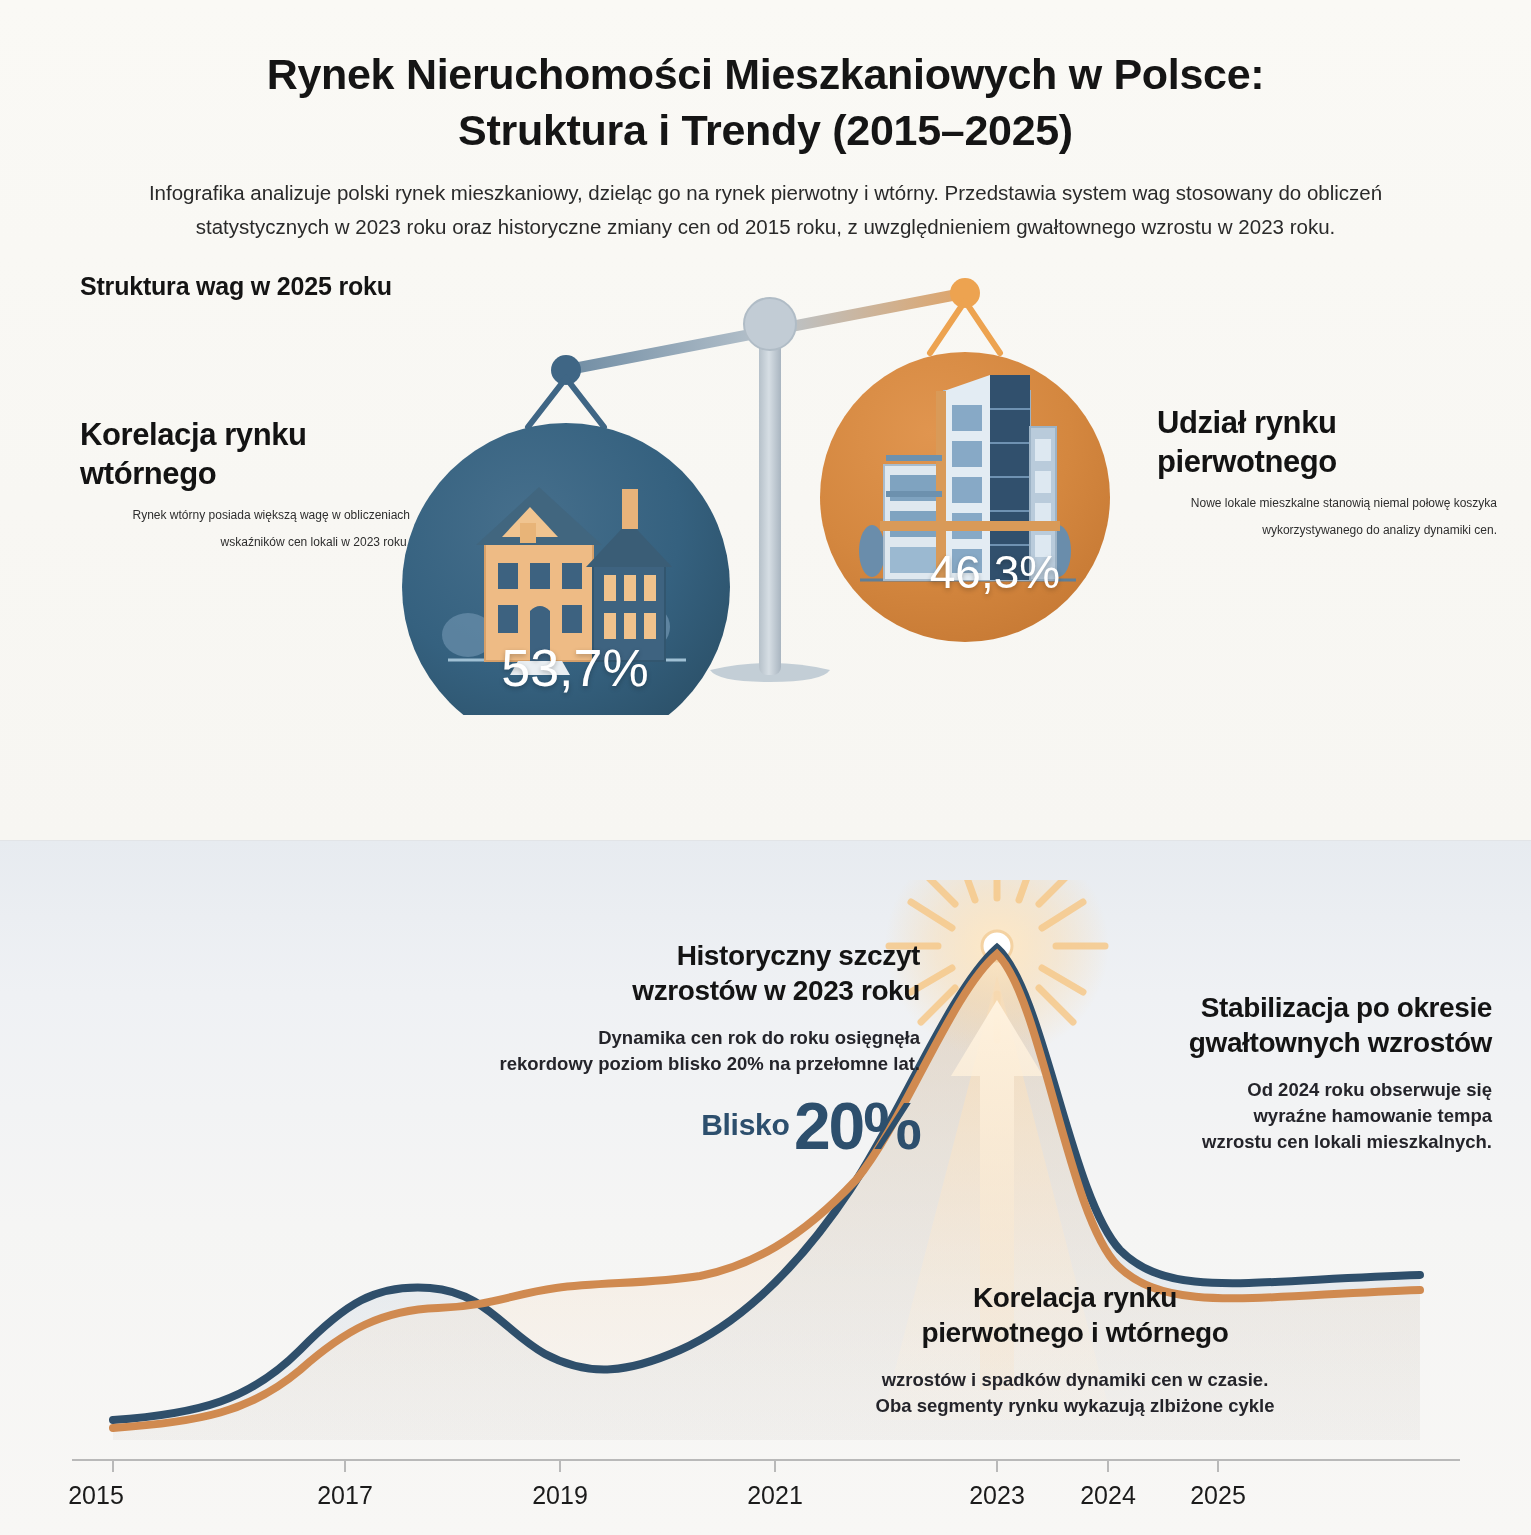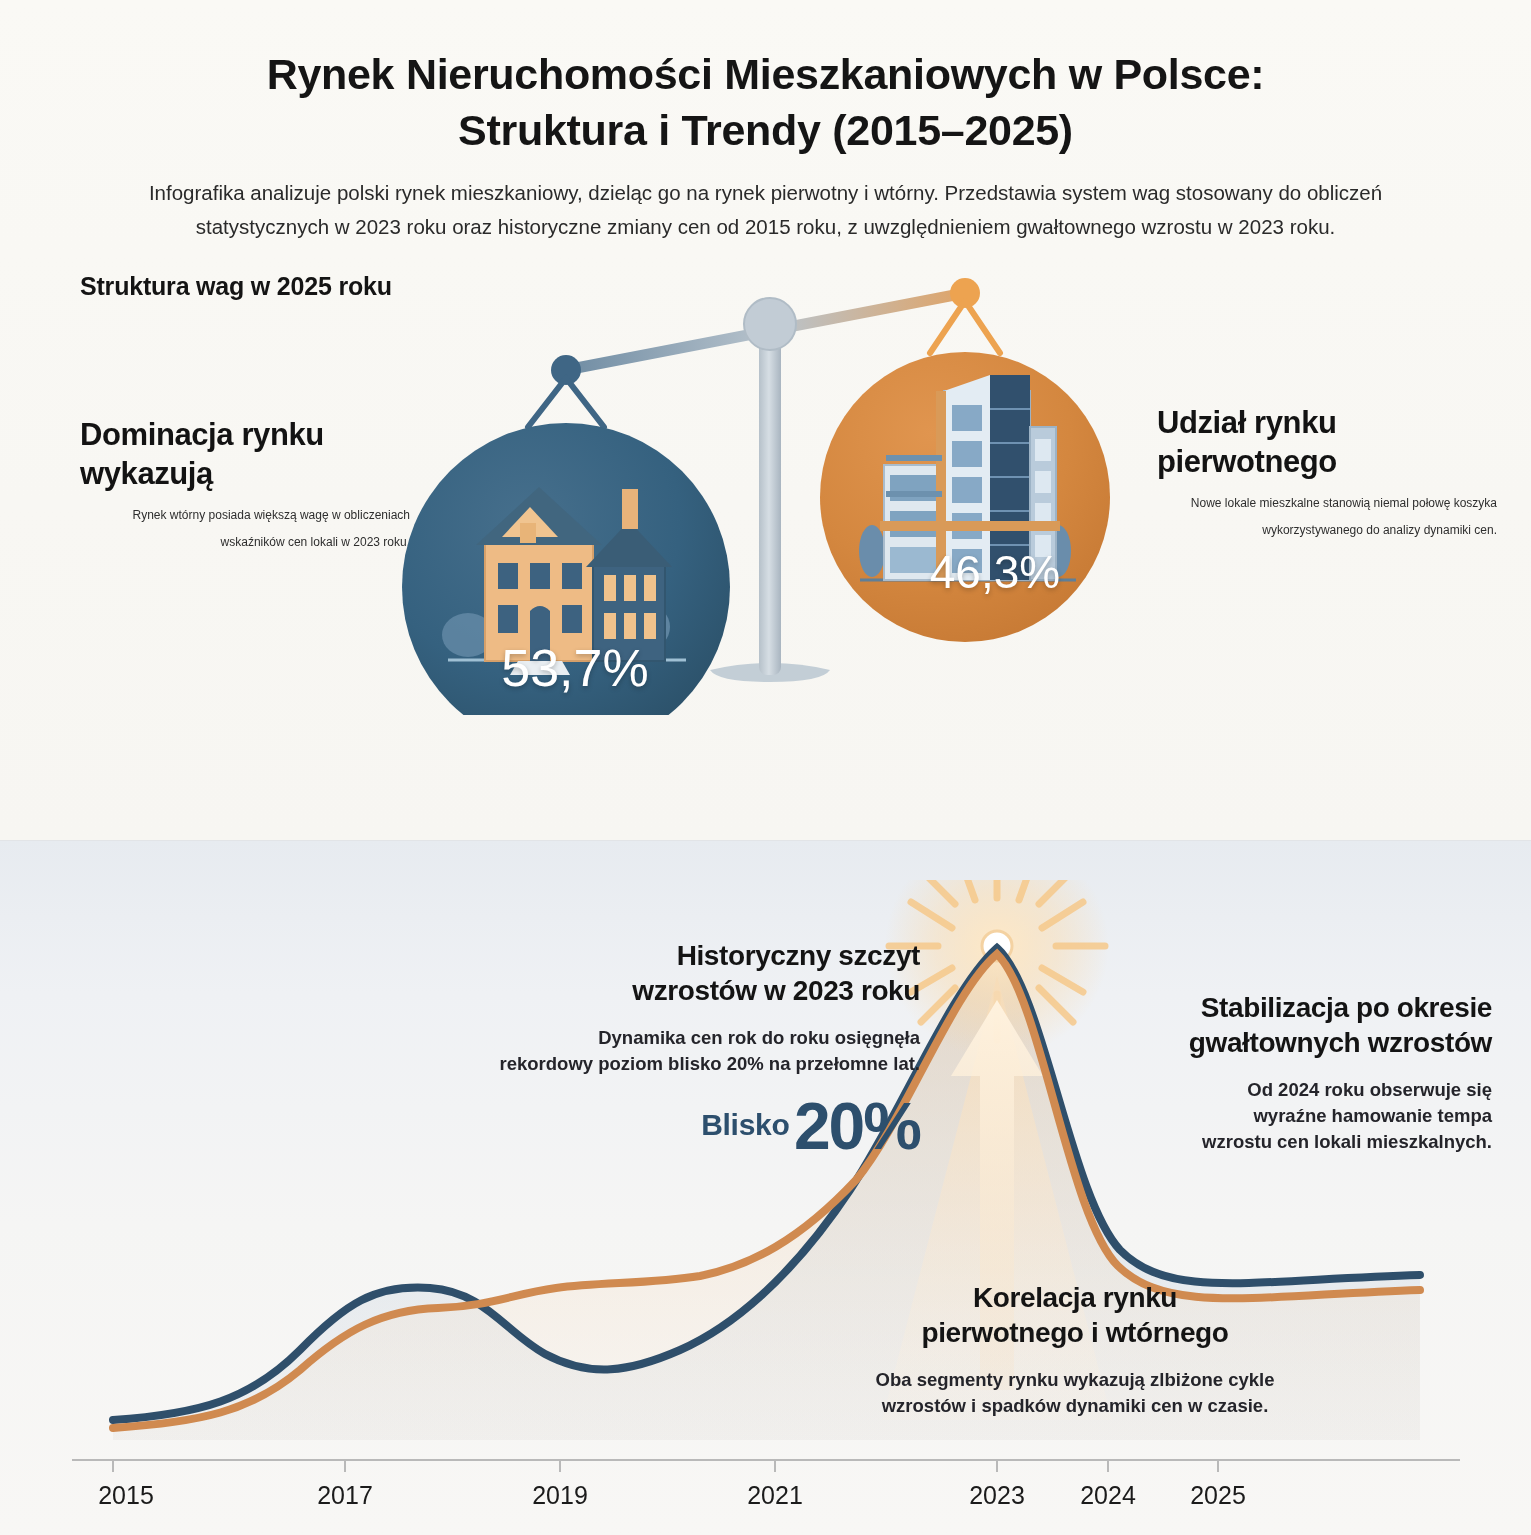"Dominacja rynku wykazują" div.side-title { text: Dominacja rynku wykazują -> Korelacja rynku wtórnego }
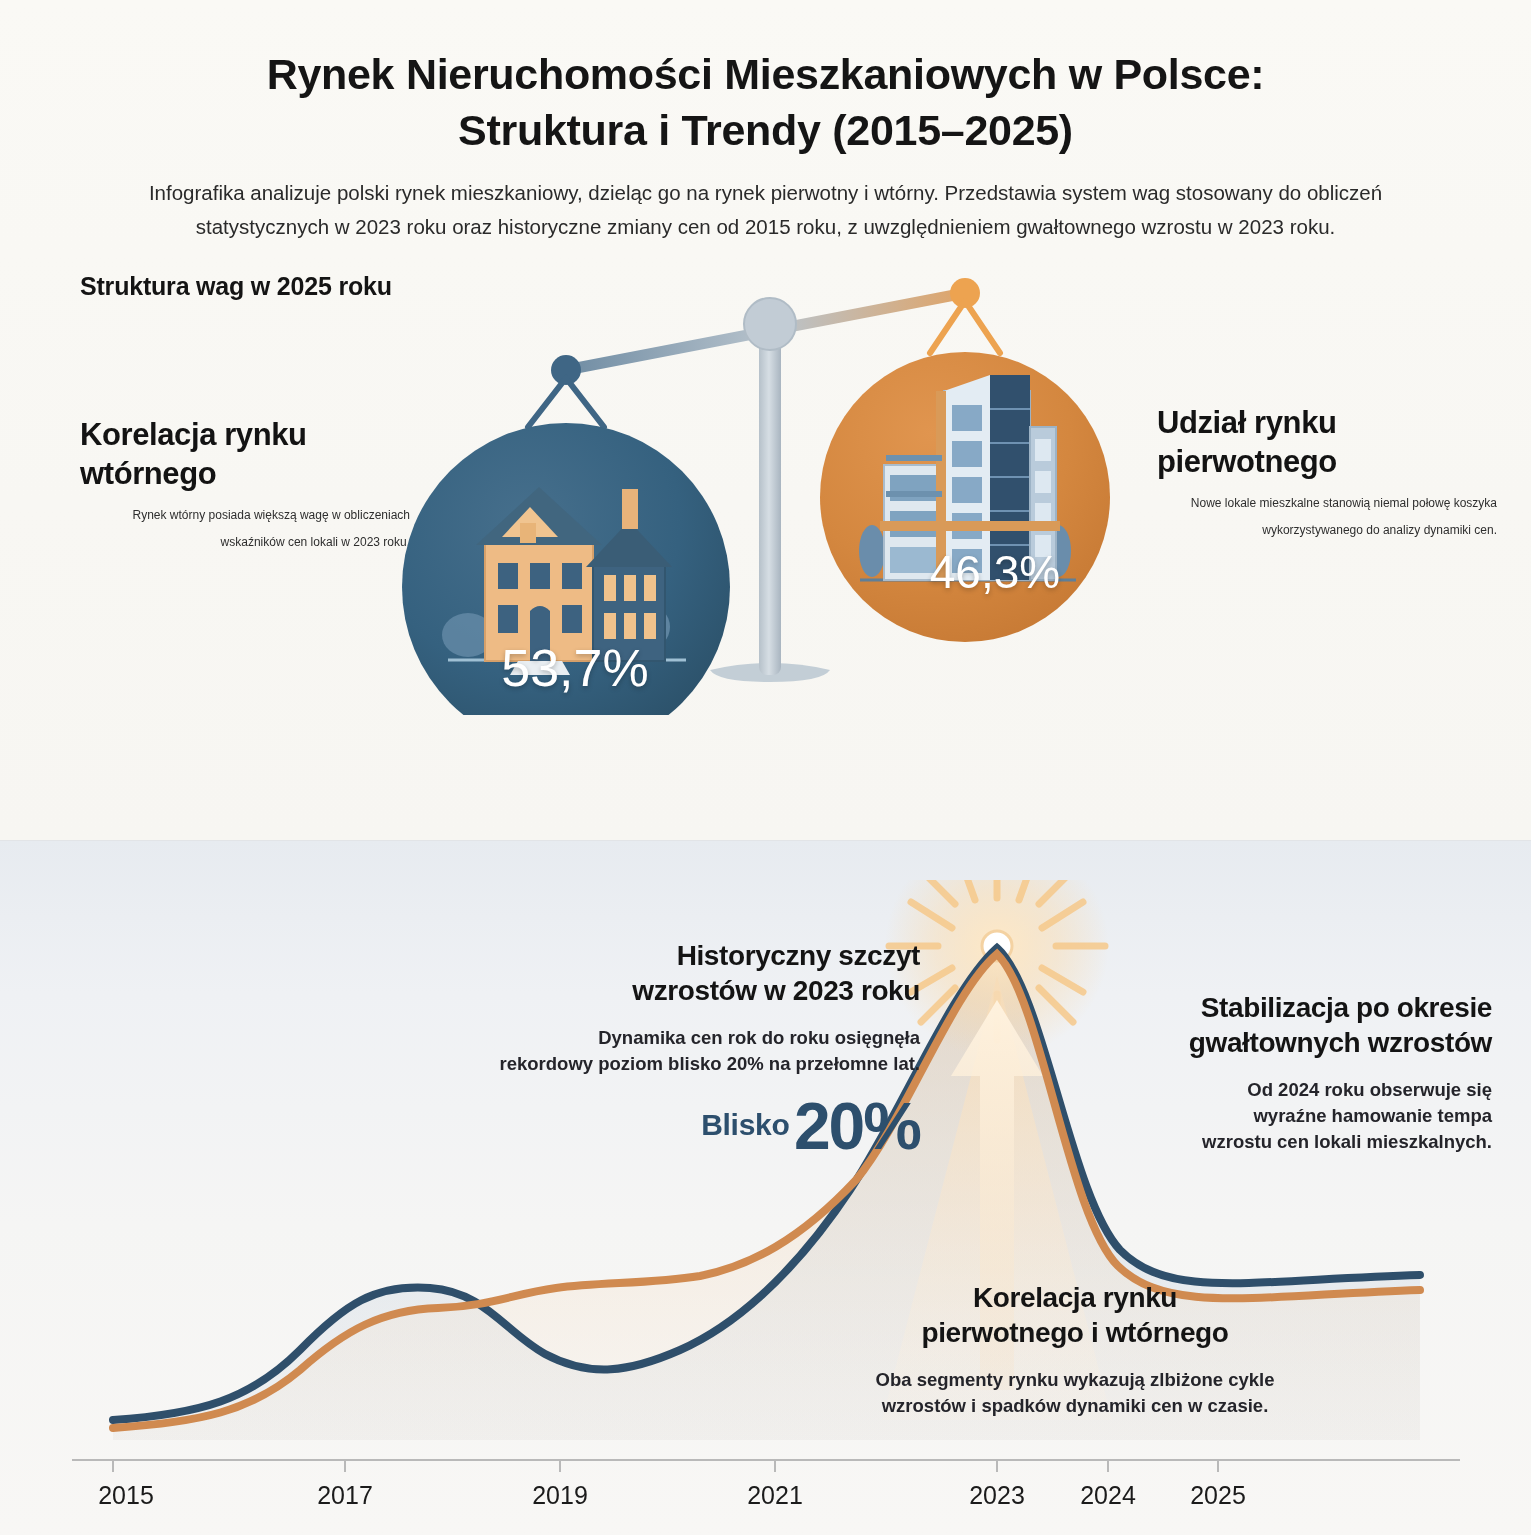"Oba segmenty rynku wykazują zlbiżone" div { order: before "wzrostów i spadków dynamiki cen" -> after "wzrostów i spadków dynamiki cen" }
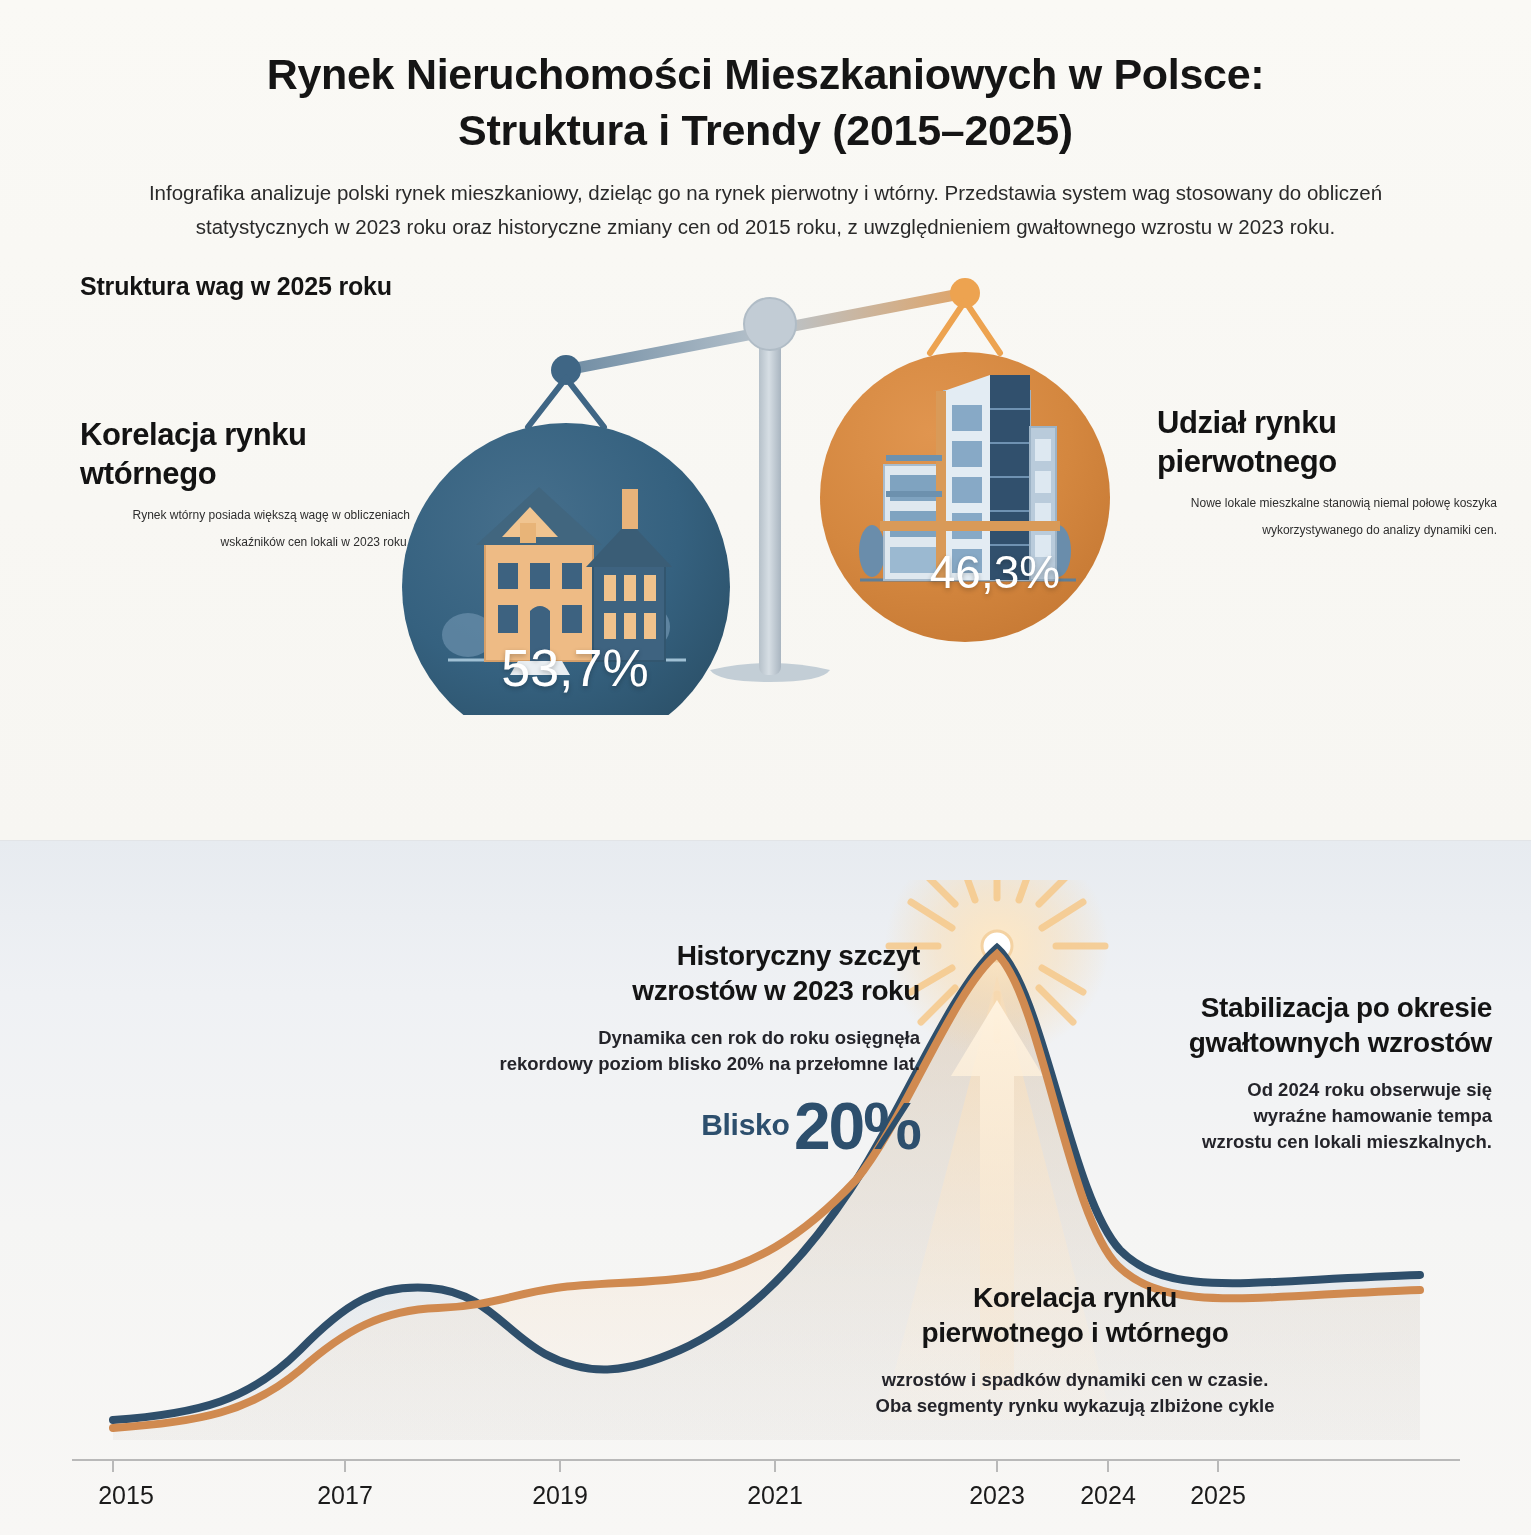"2015" div.axis-label { left: 126px -> 96px }
